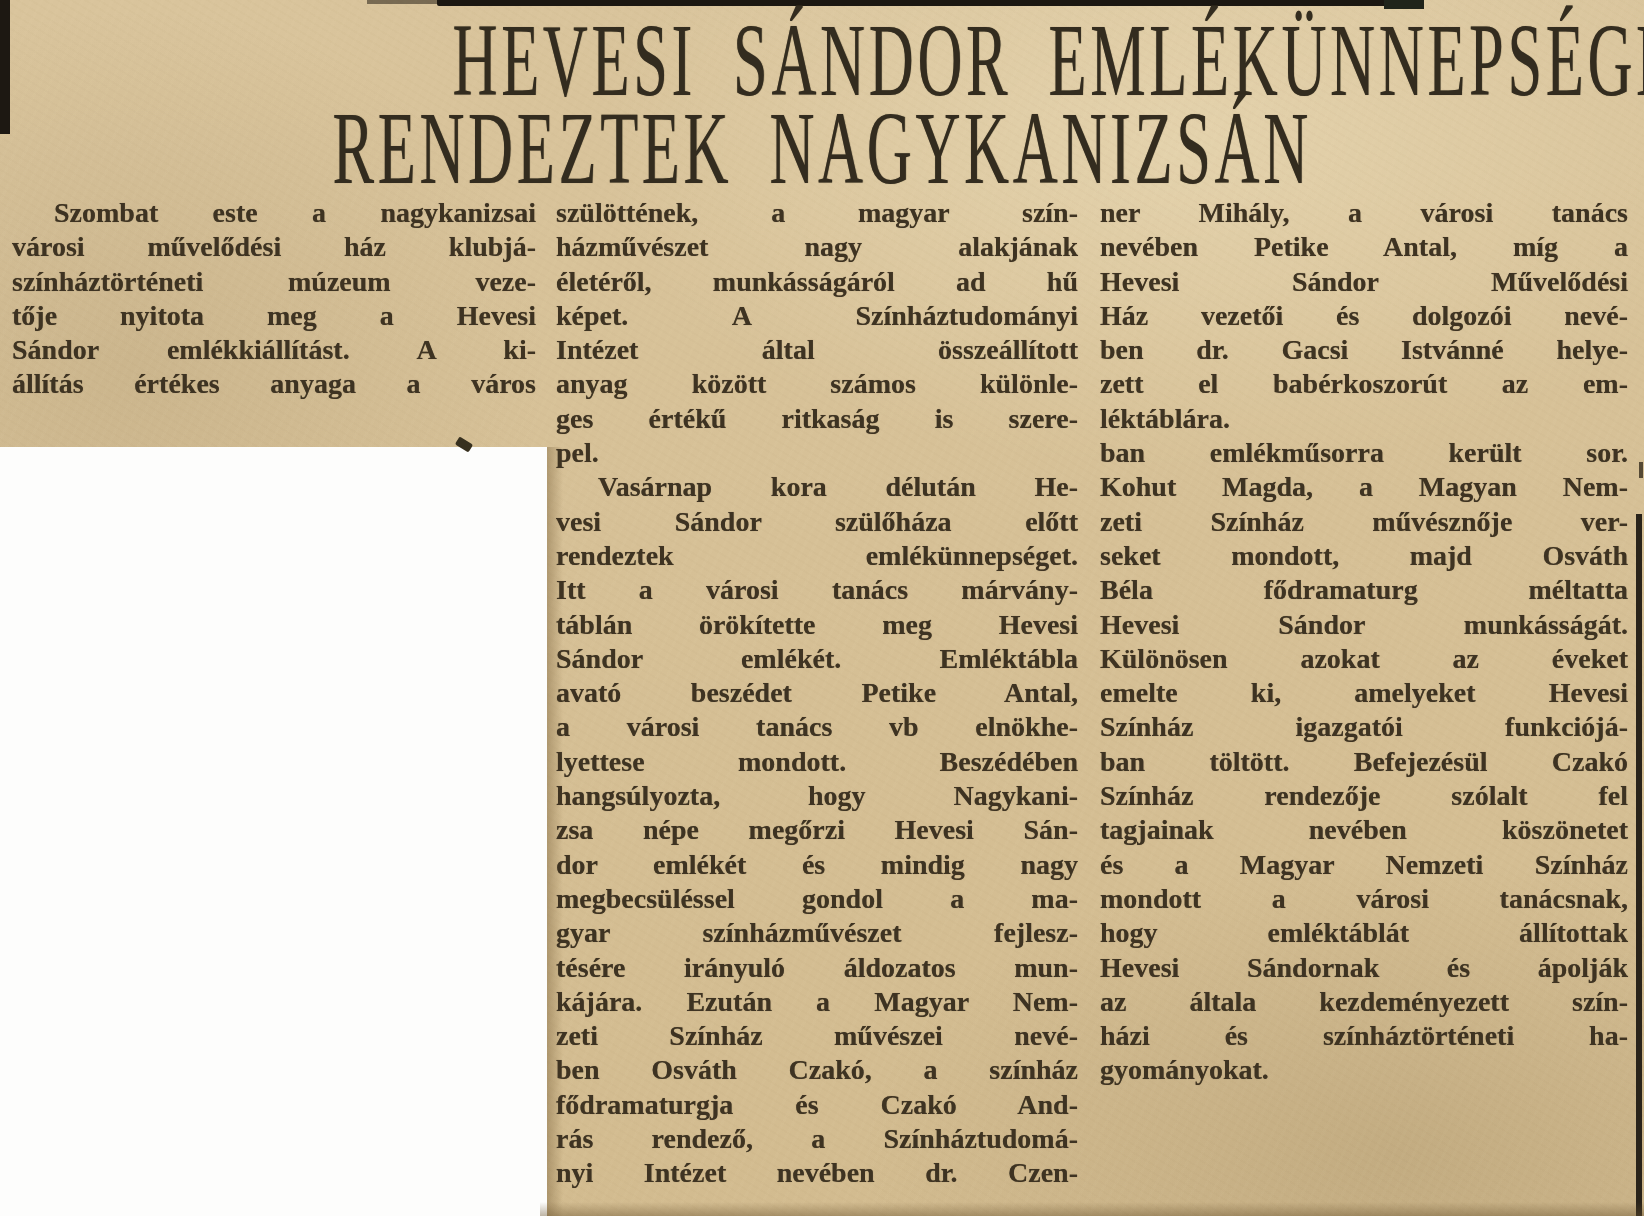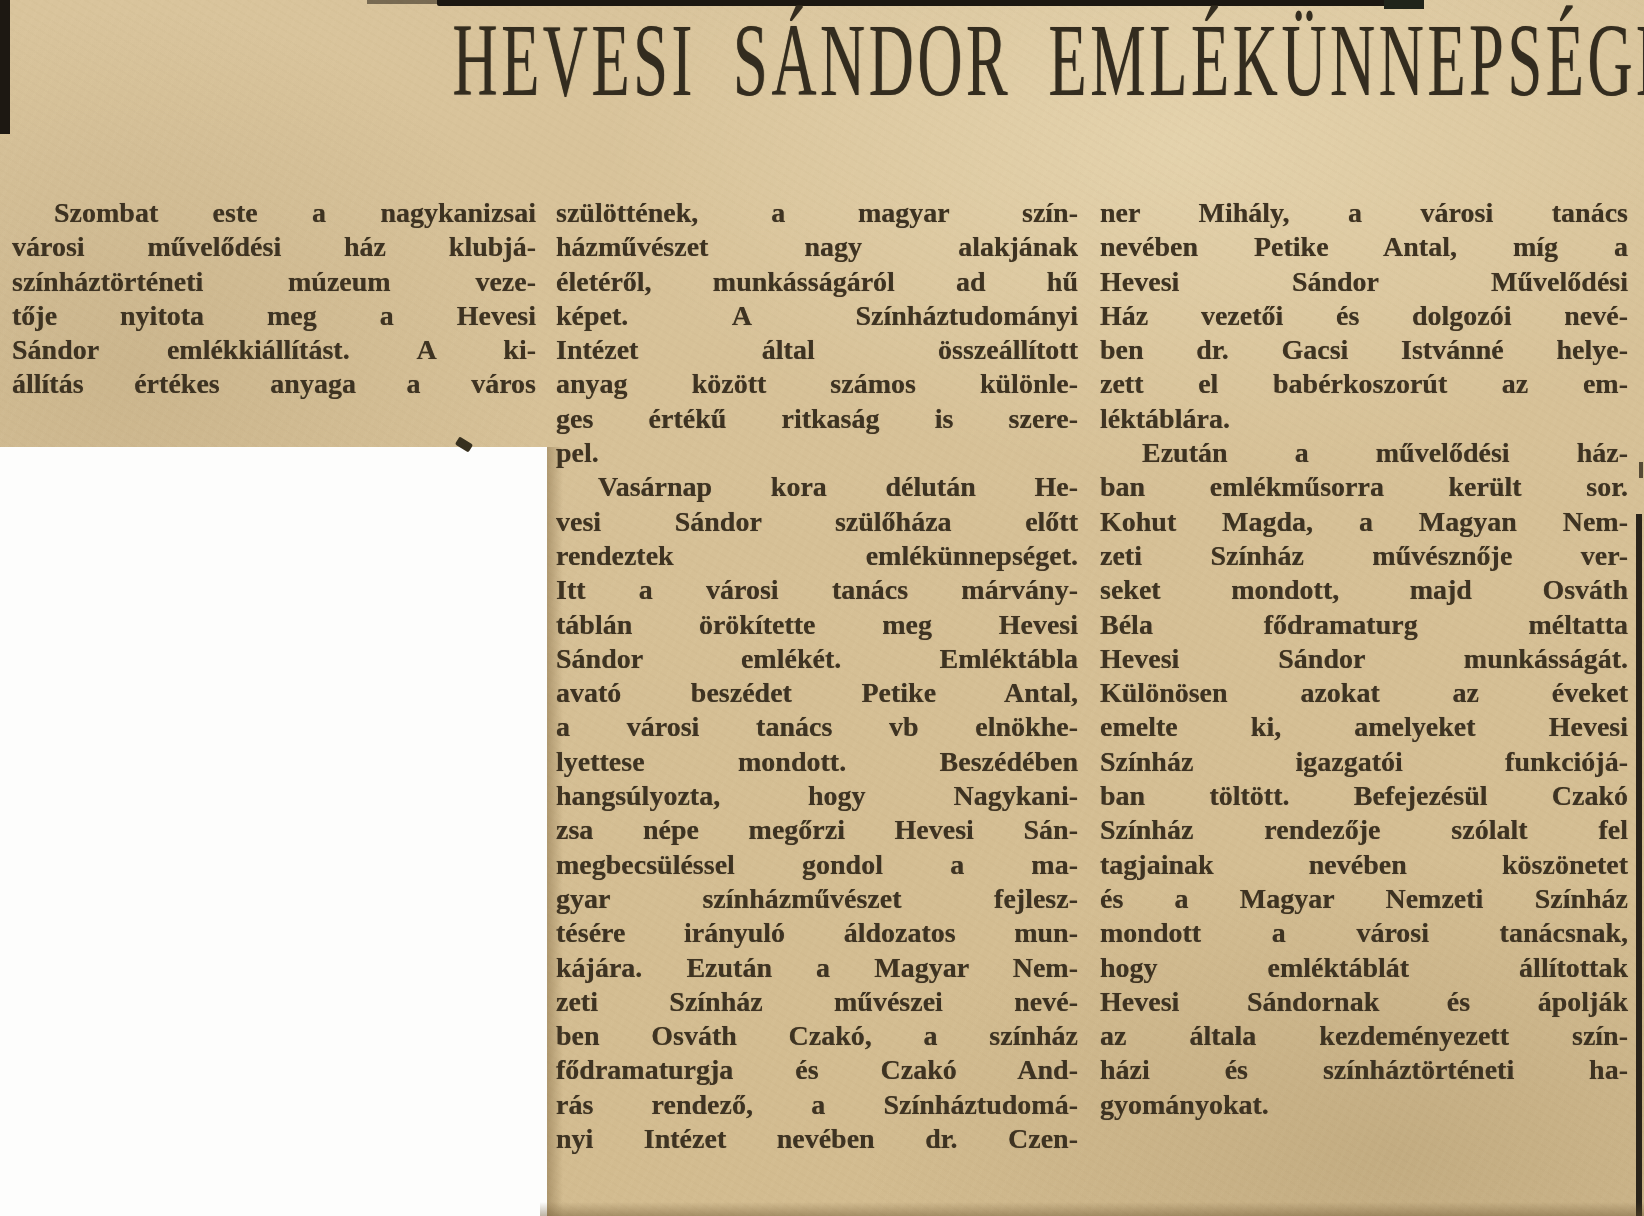"RENDEZTEK NAGYKANIZSÁN" div.hl-line { html: none -> <div> <span>RENDEZTEK NAGYKANIZSÁN</span> </div> }
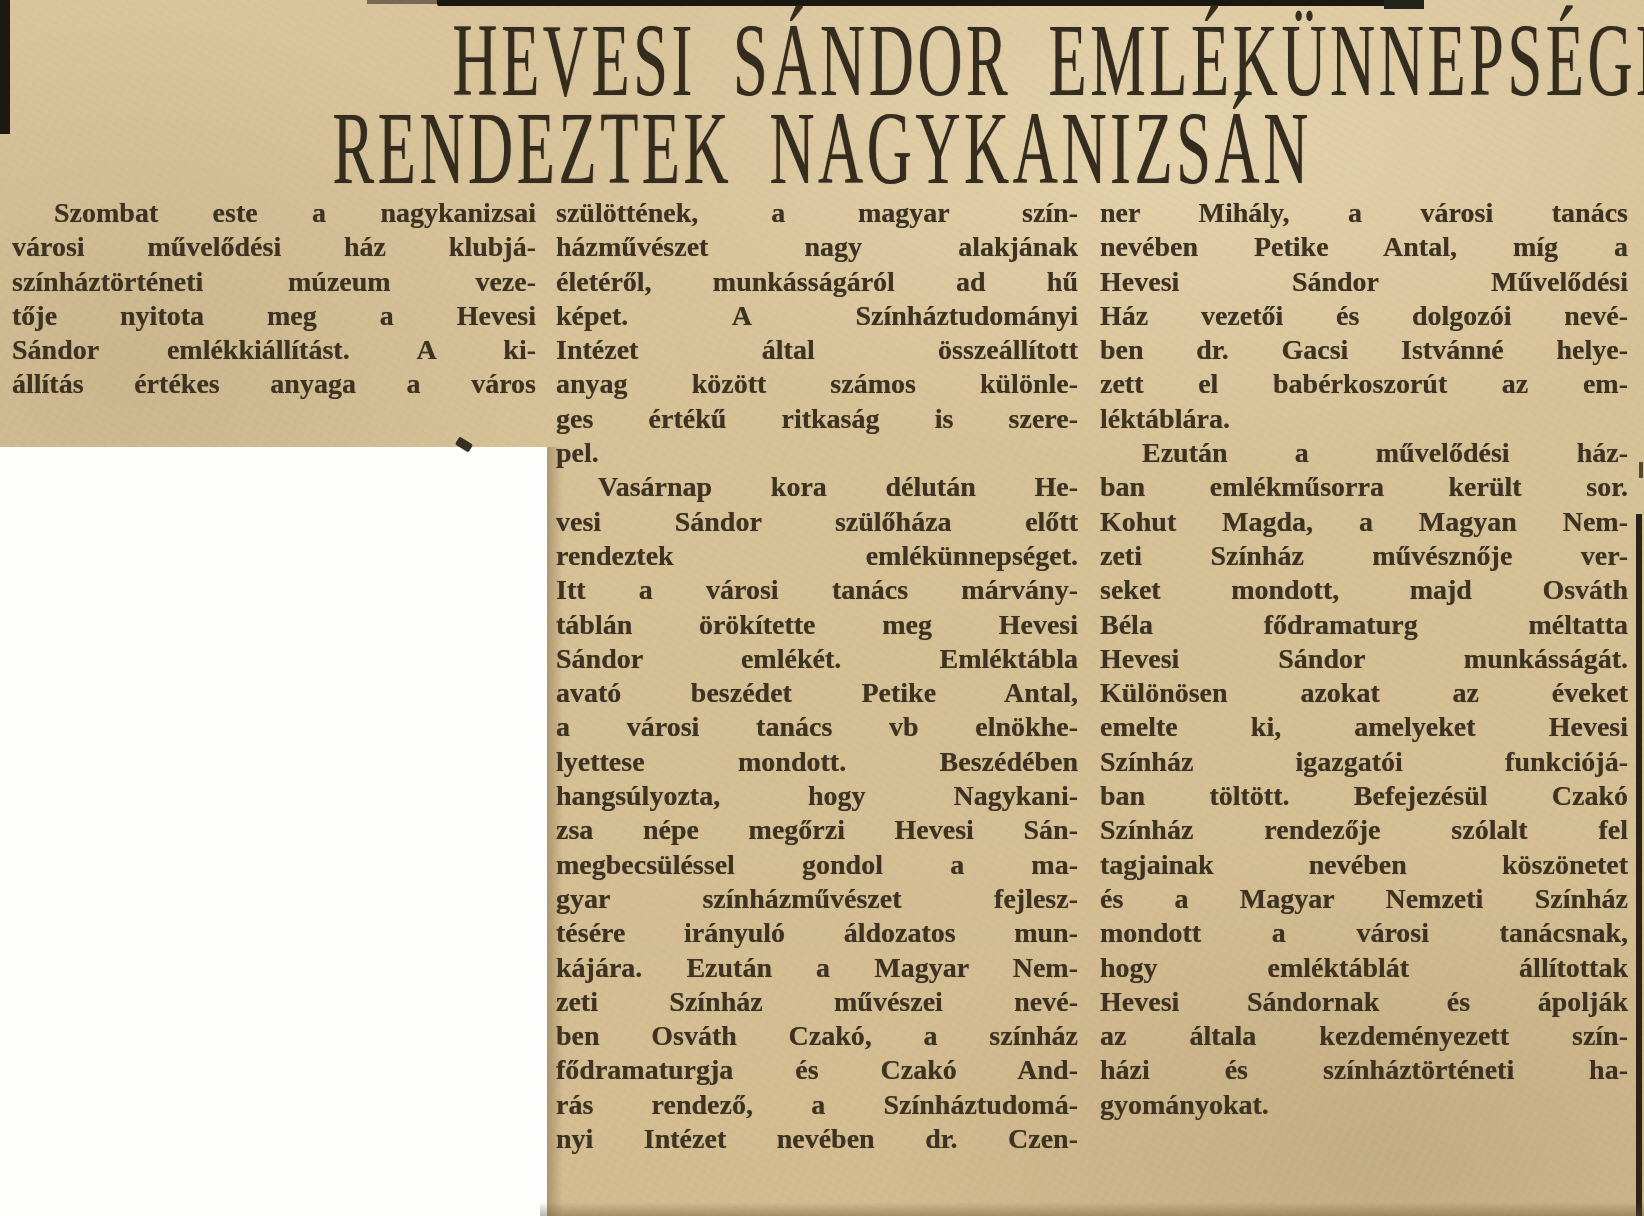"Ezután a művelődési ház-" div.tl { html: <div>Ezután a művelődési ház-</div> -> none }
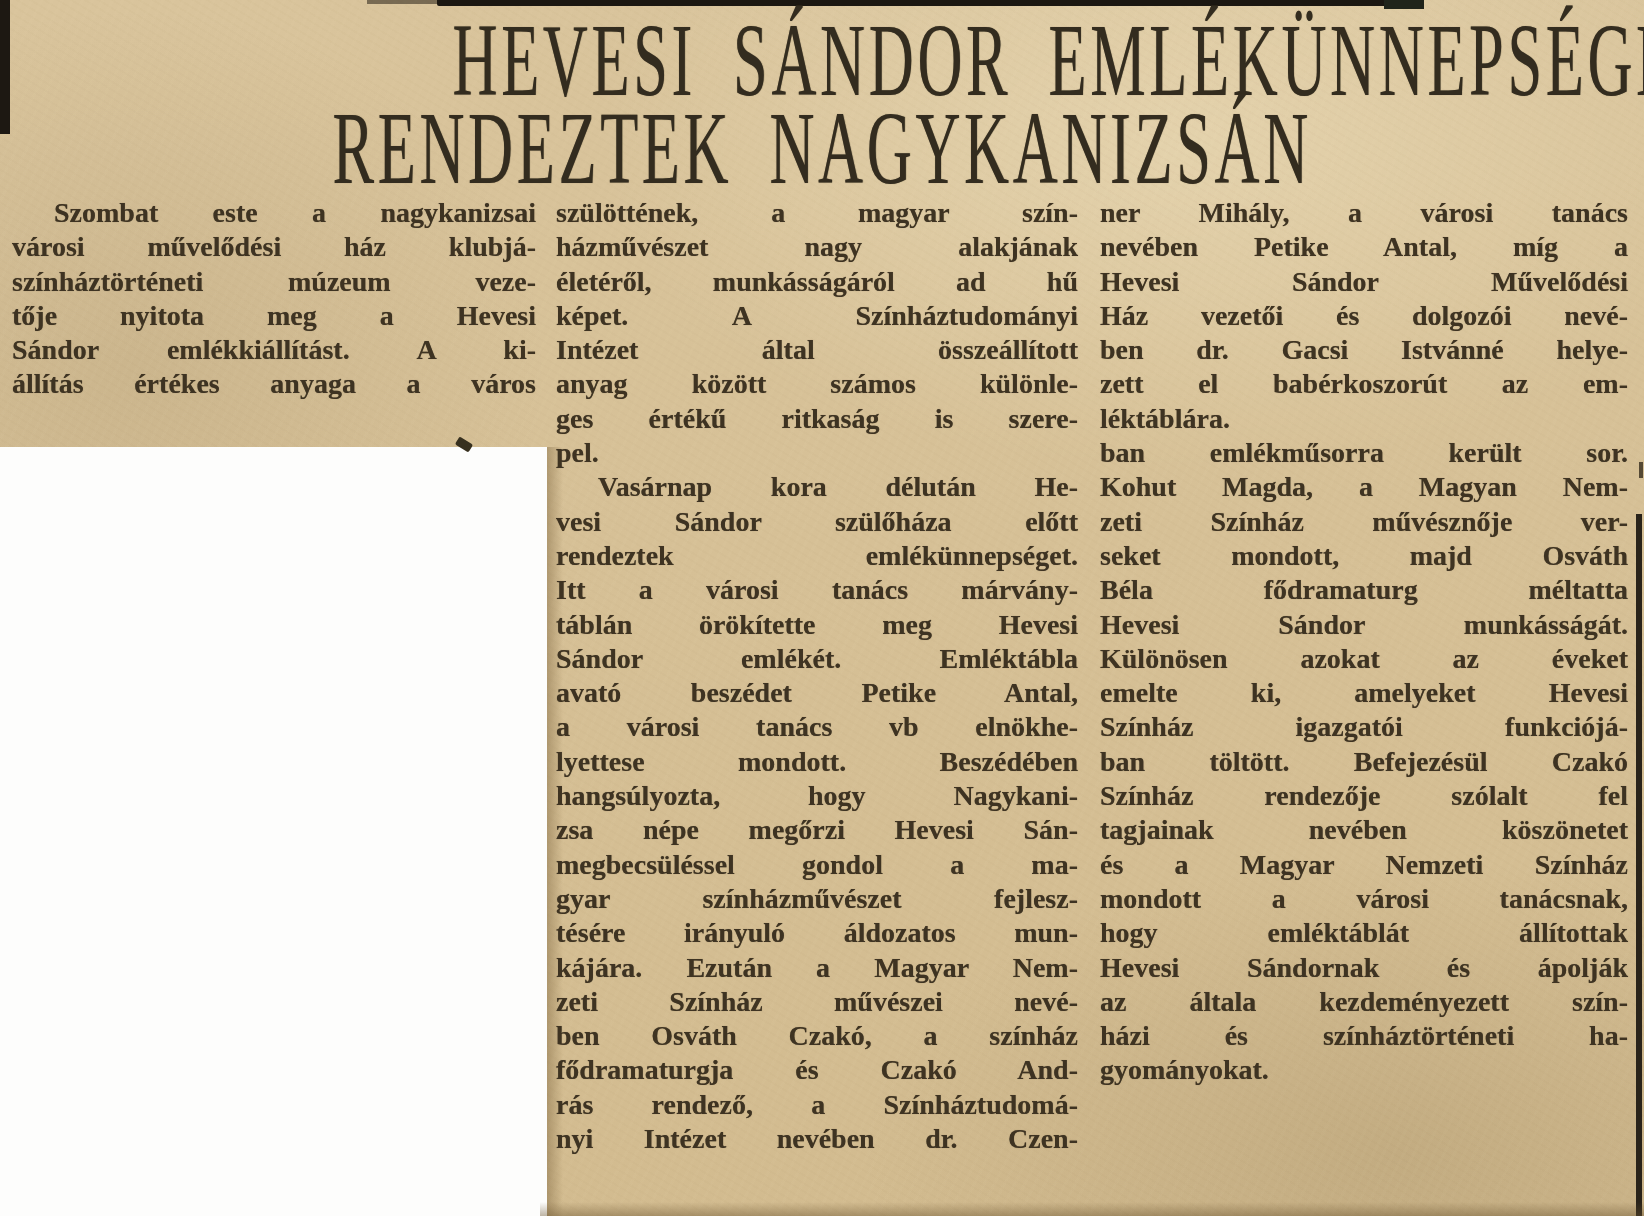"dor emlékét és mindig nagy" div.tl { html: none -> <div>dor emlékét és mindig nagy</div> }
